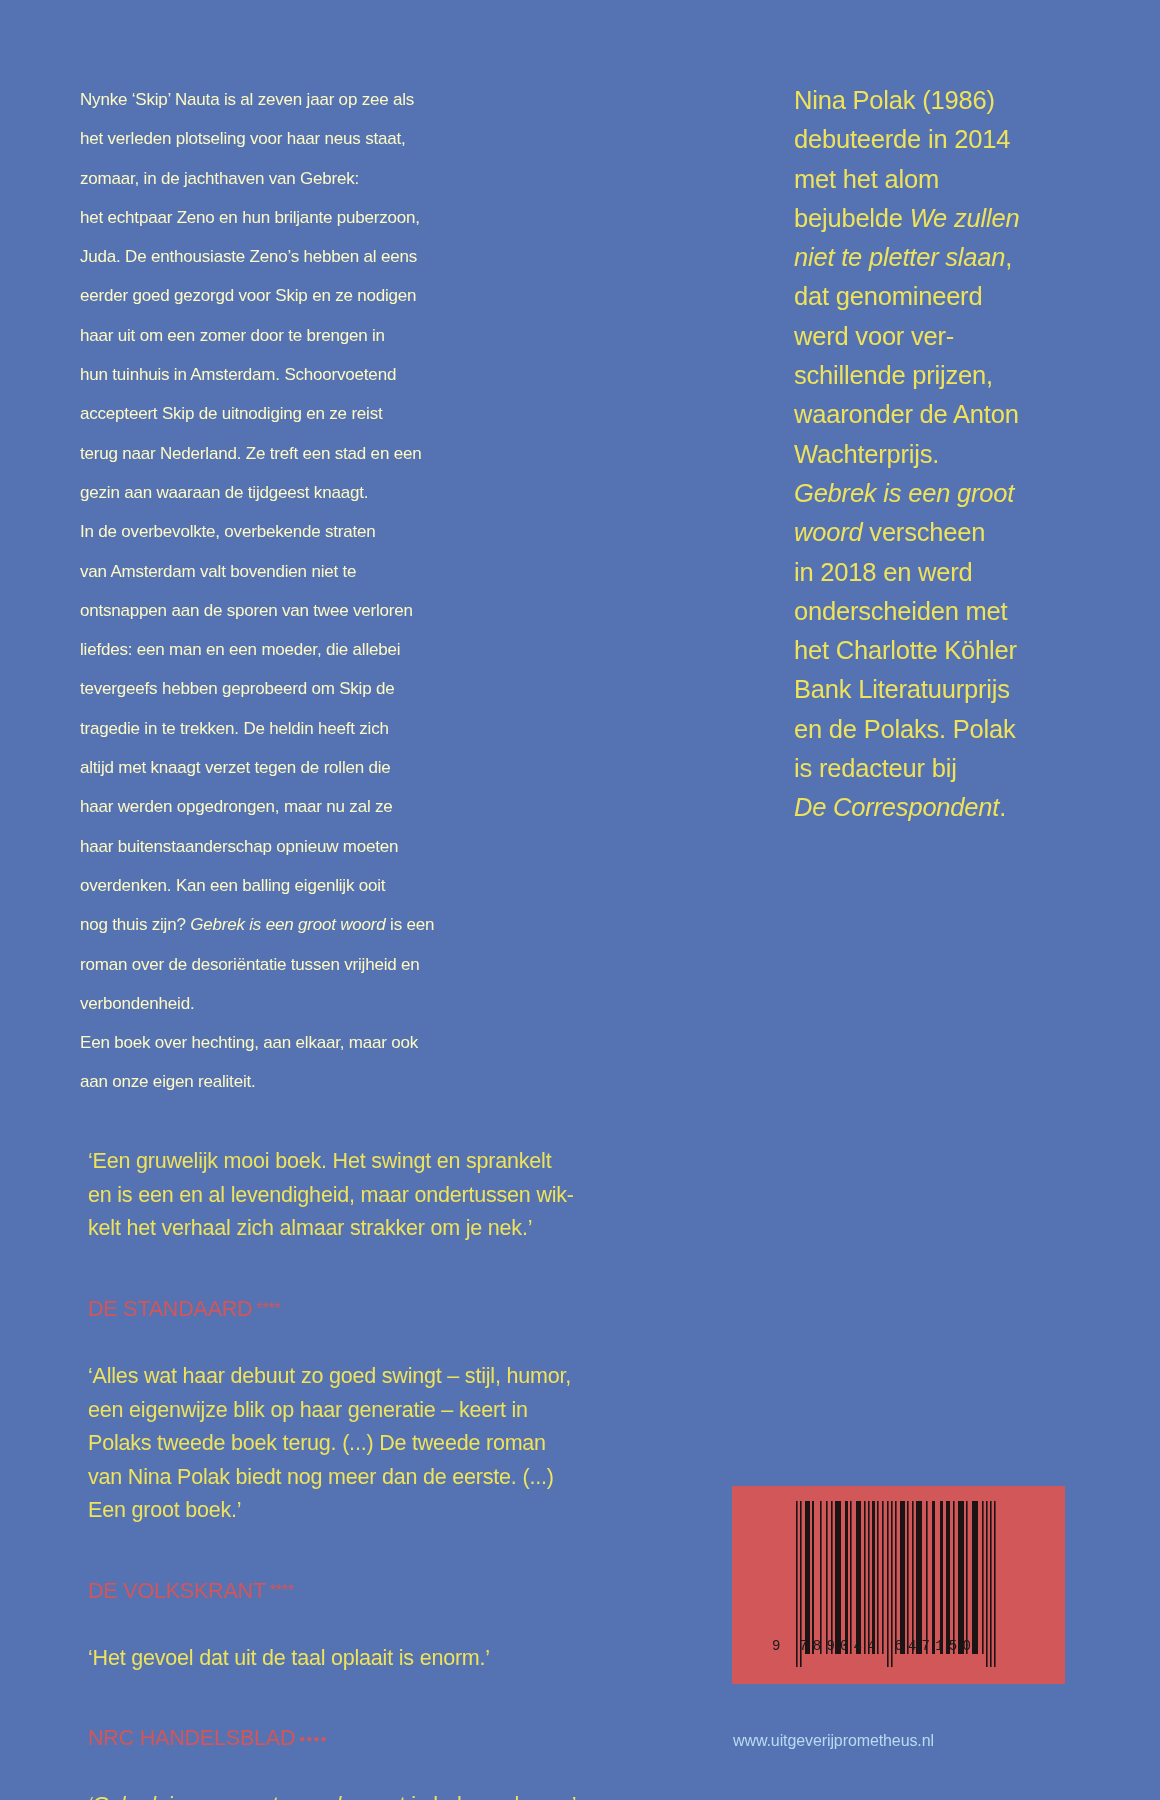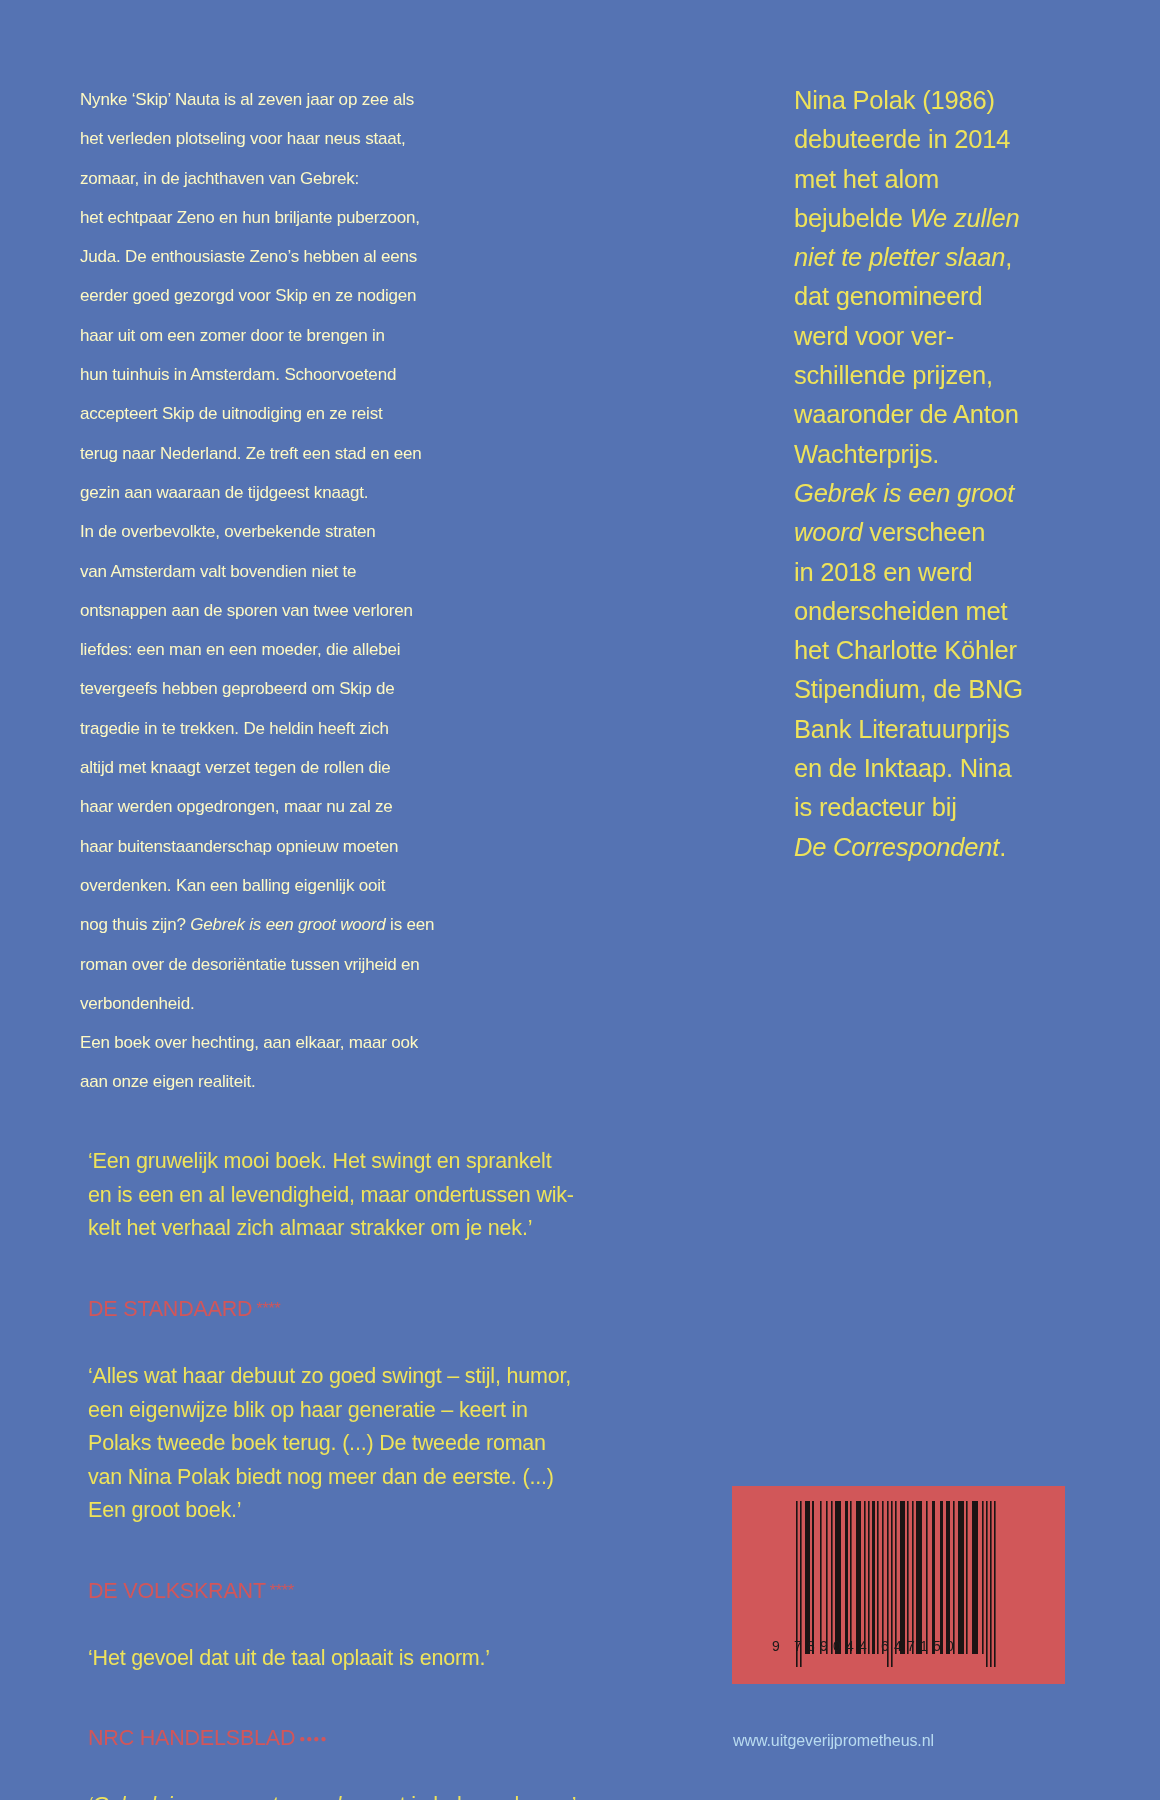"Stipendium, de BNG" span.line { html: <span>Stipendium, de BNG</span> -> none }
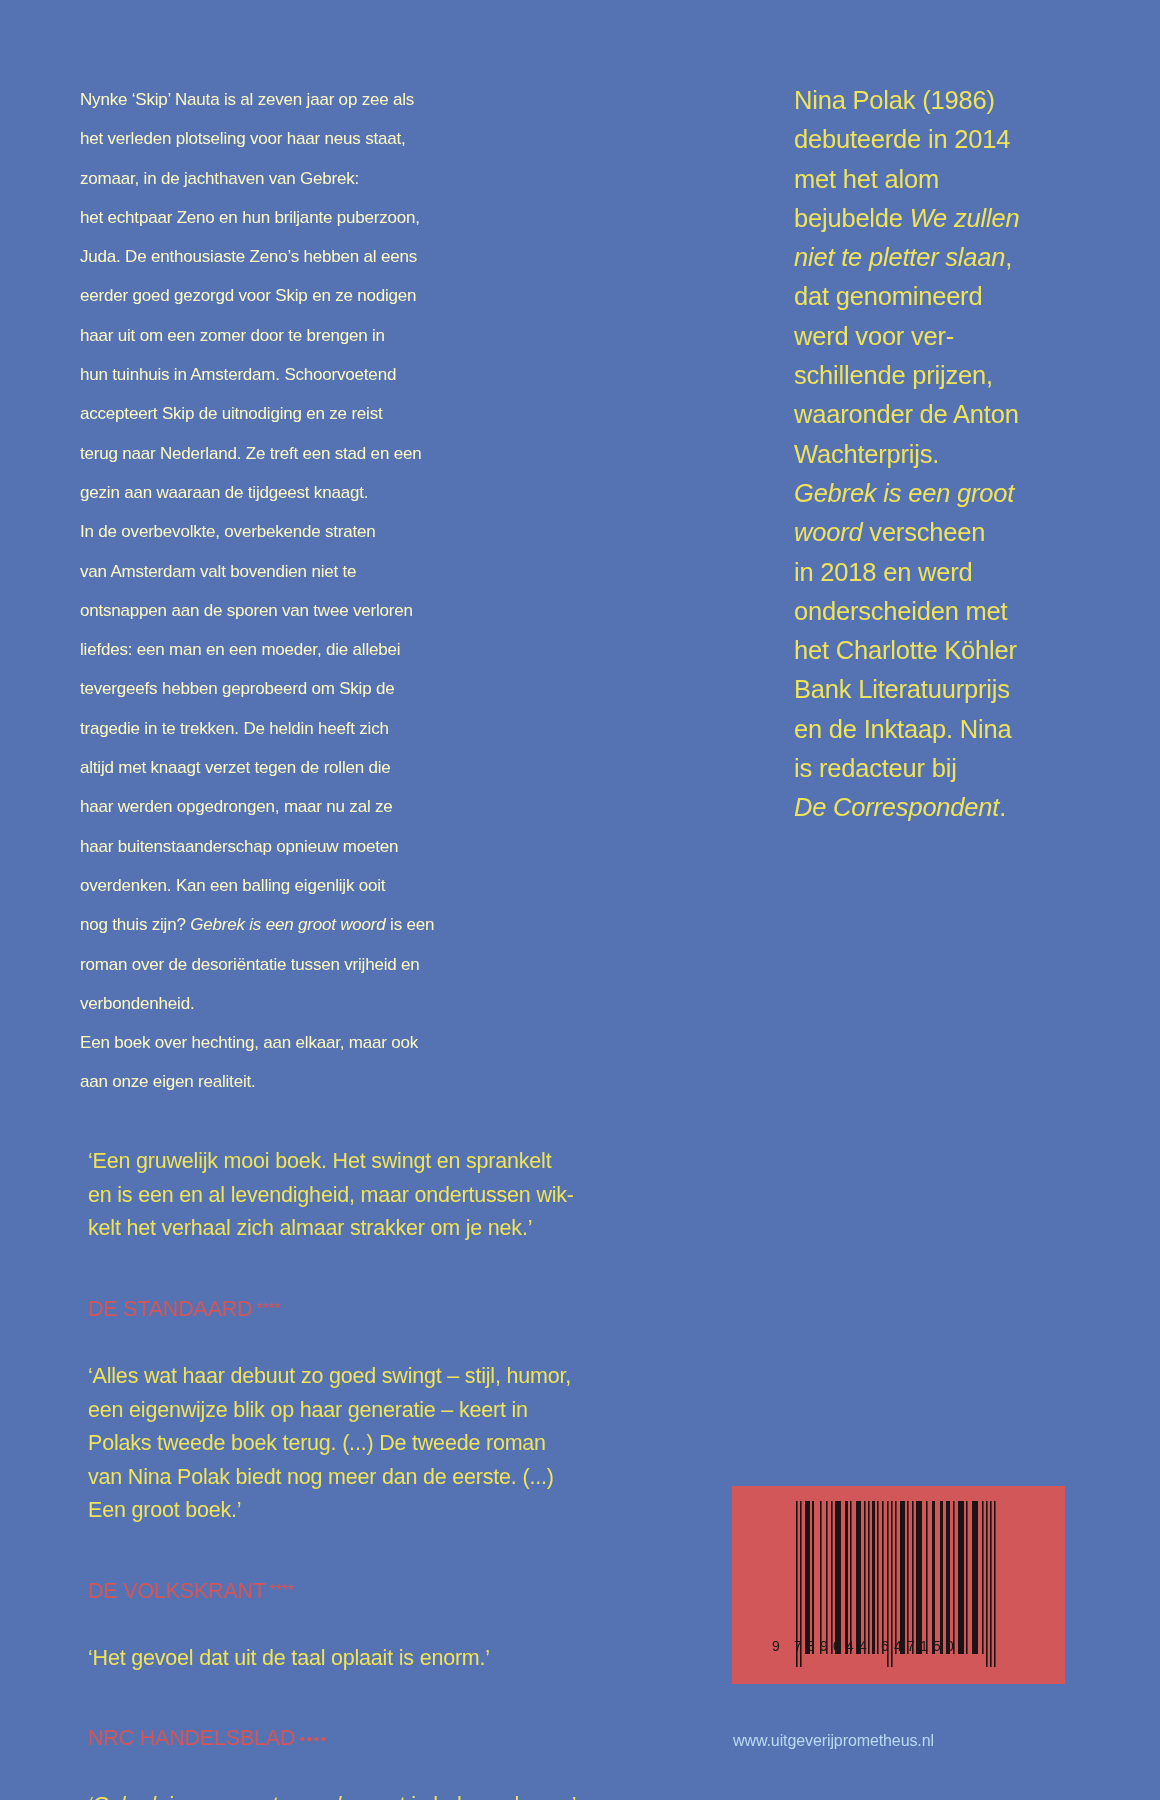"en de Inktaap. Nina" span.line { text: Inktaap. Nina -> Polaks. Polak }
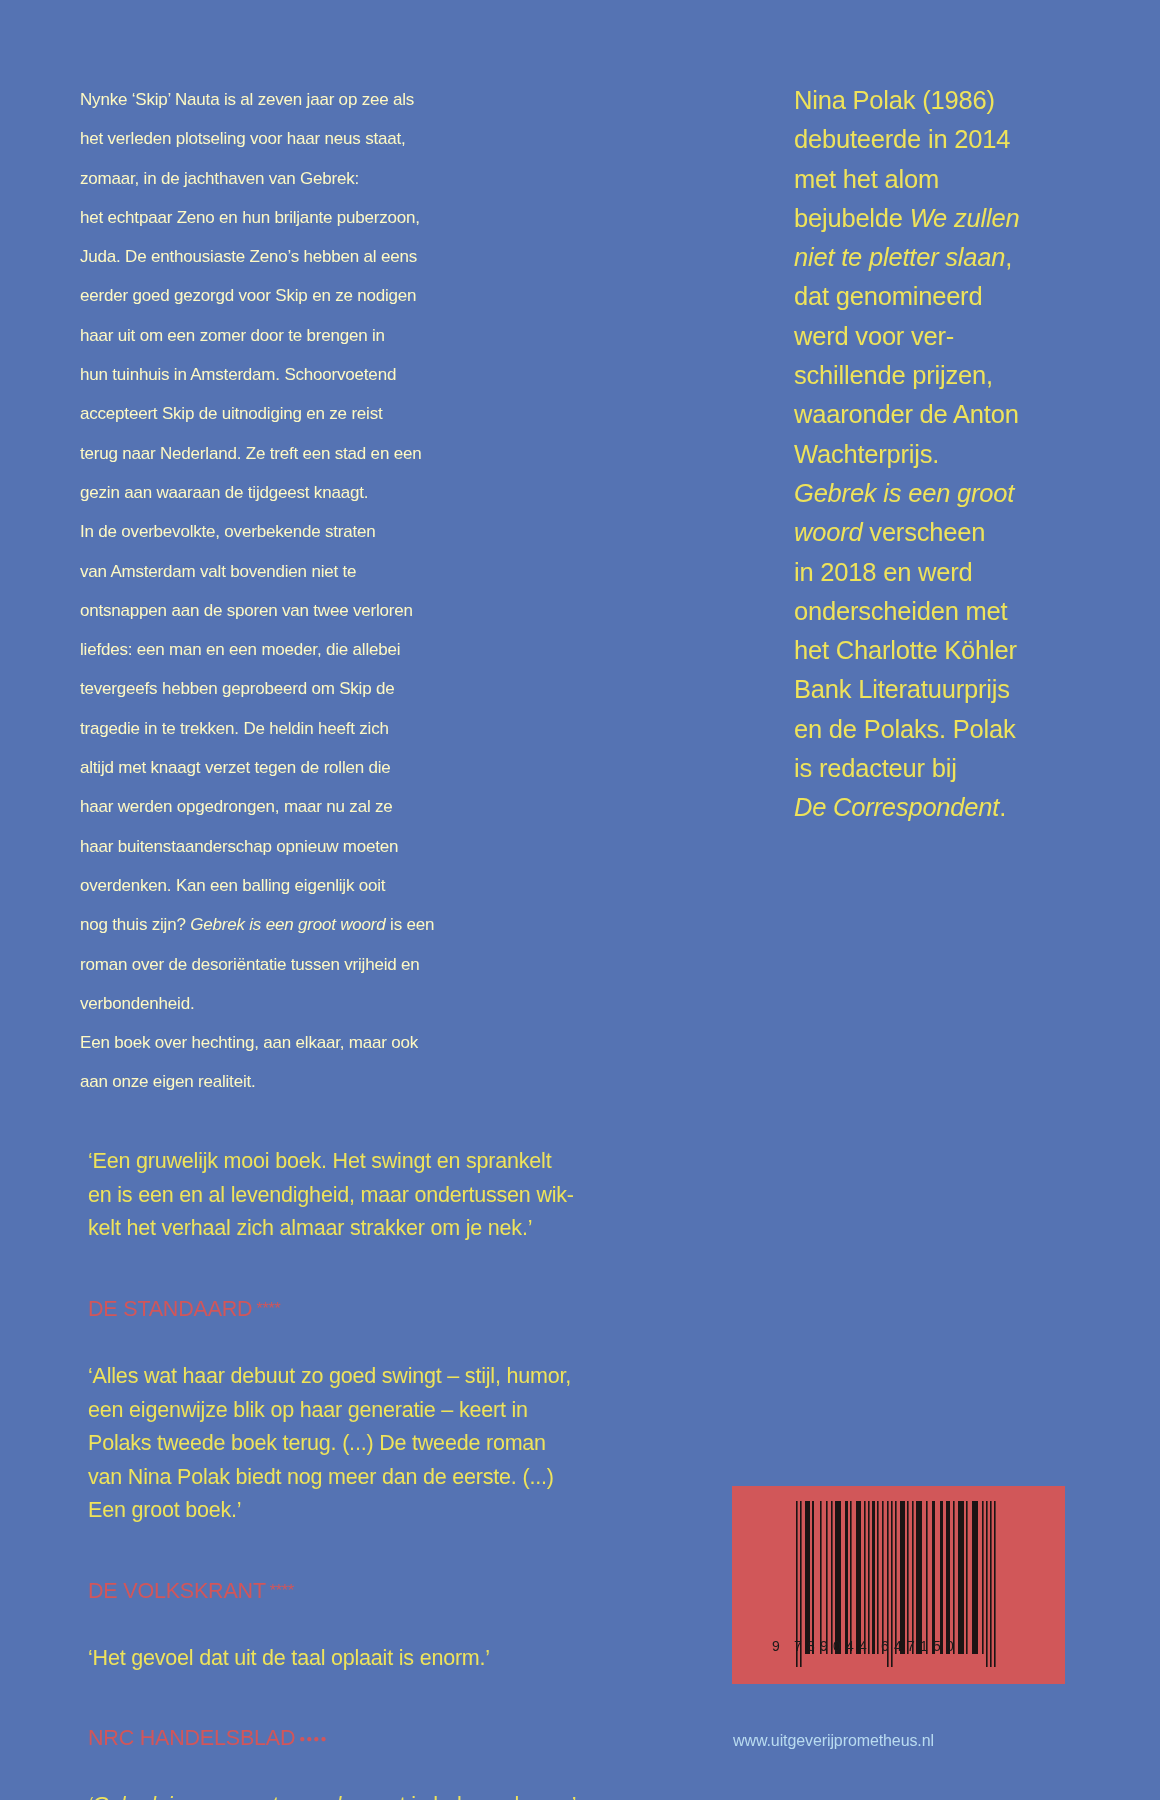"9 789044 647150" #barcode-digits { font-family: Liberation Sans, sans-serif -> Liberation Mono, monospace }
